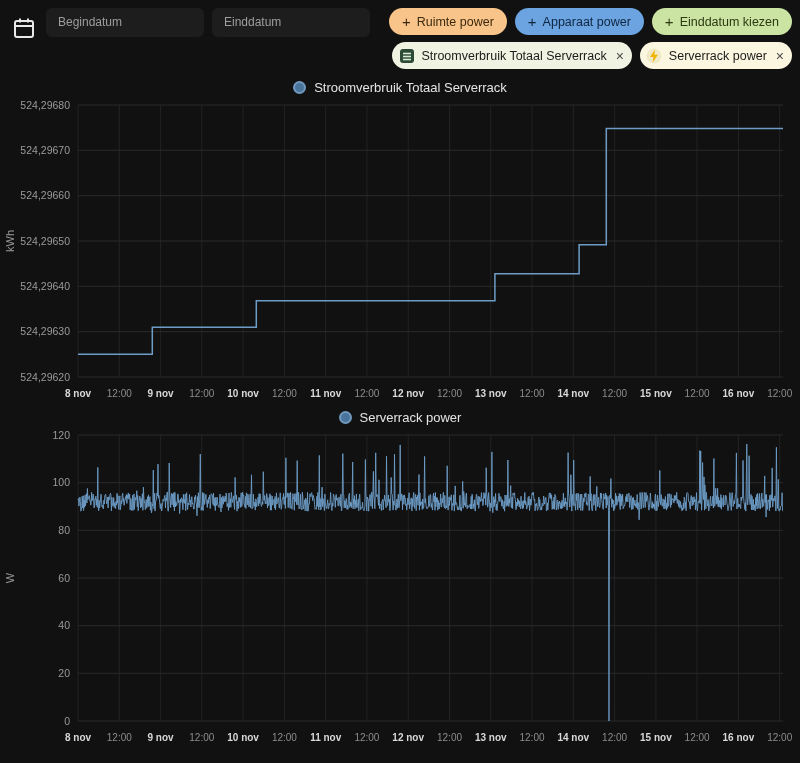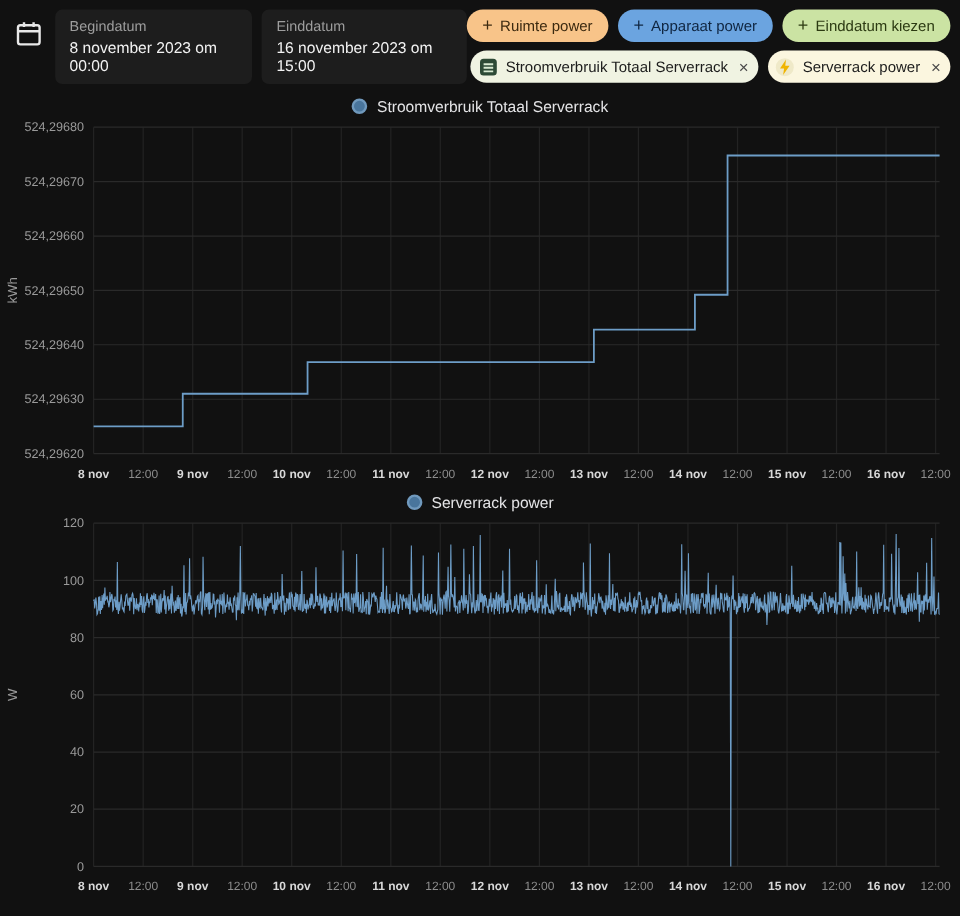"8 november 2023 om 00:00" span.df-value { html: <span>8 november 2023 om 00:00</span> -> none }
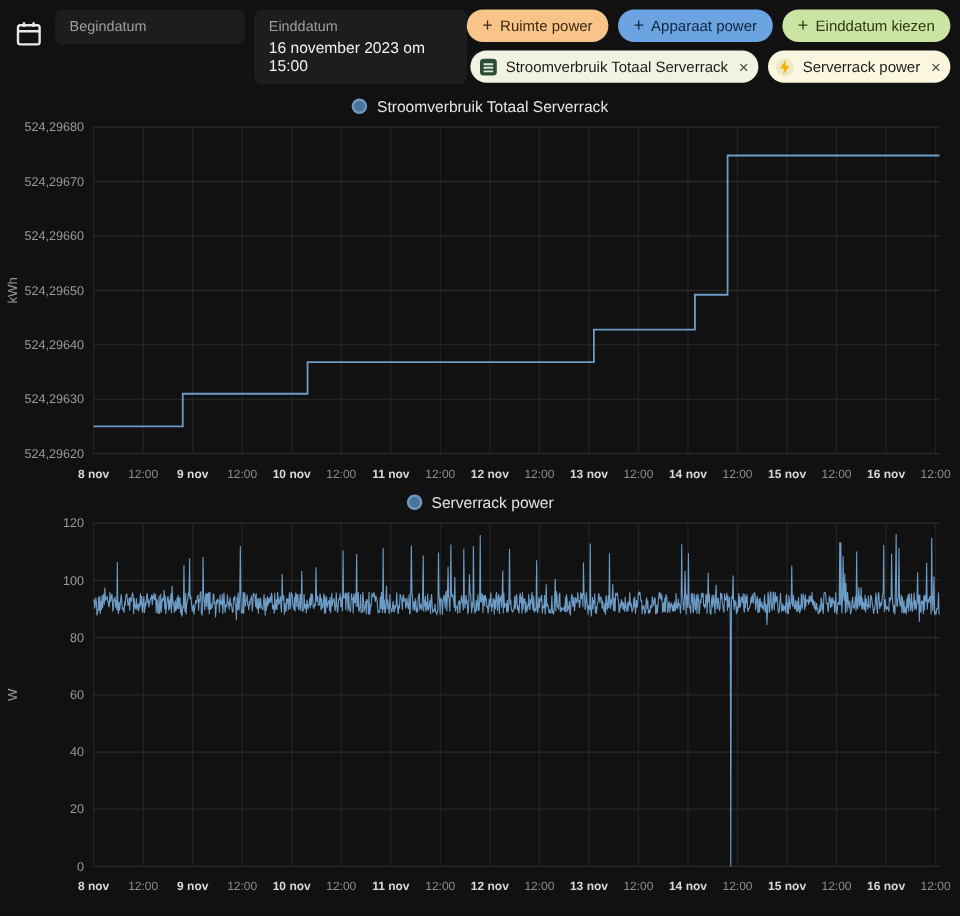"16 november 2023 om 15:00" span.df-value { html: <span>16 november 2023 om 15:00</span> -> none }
